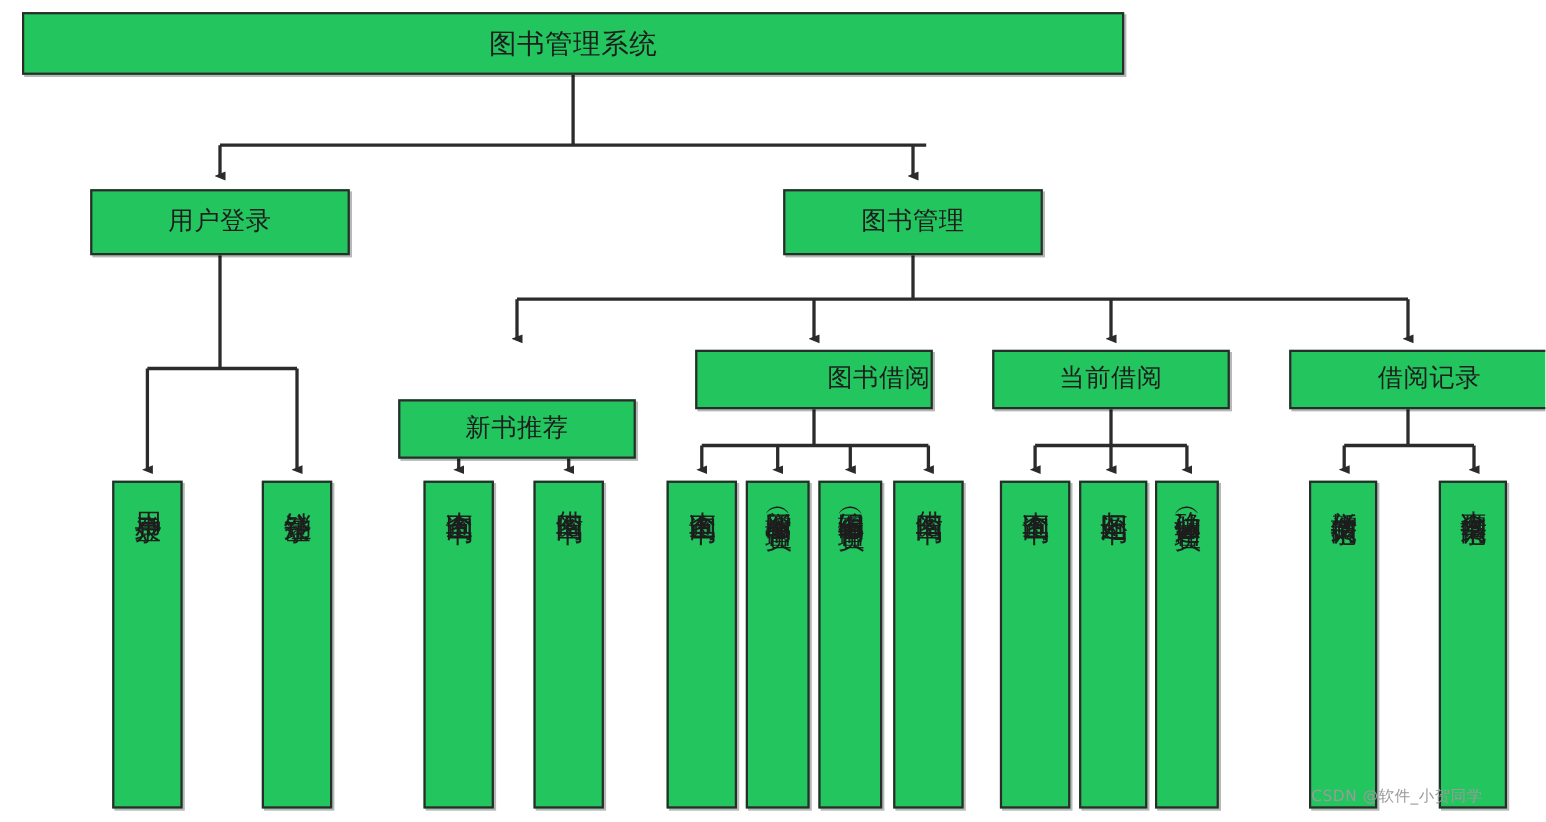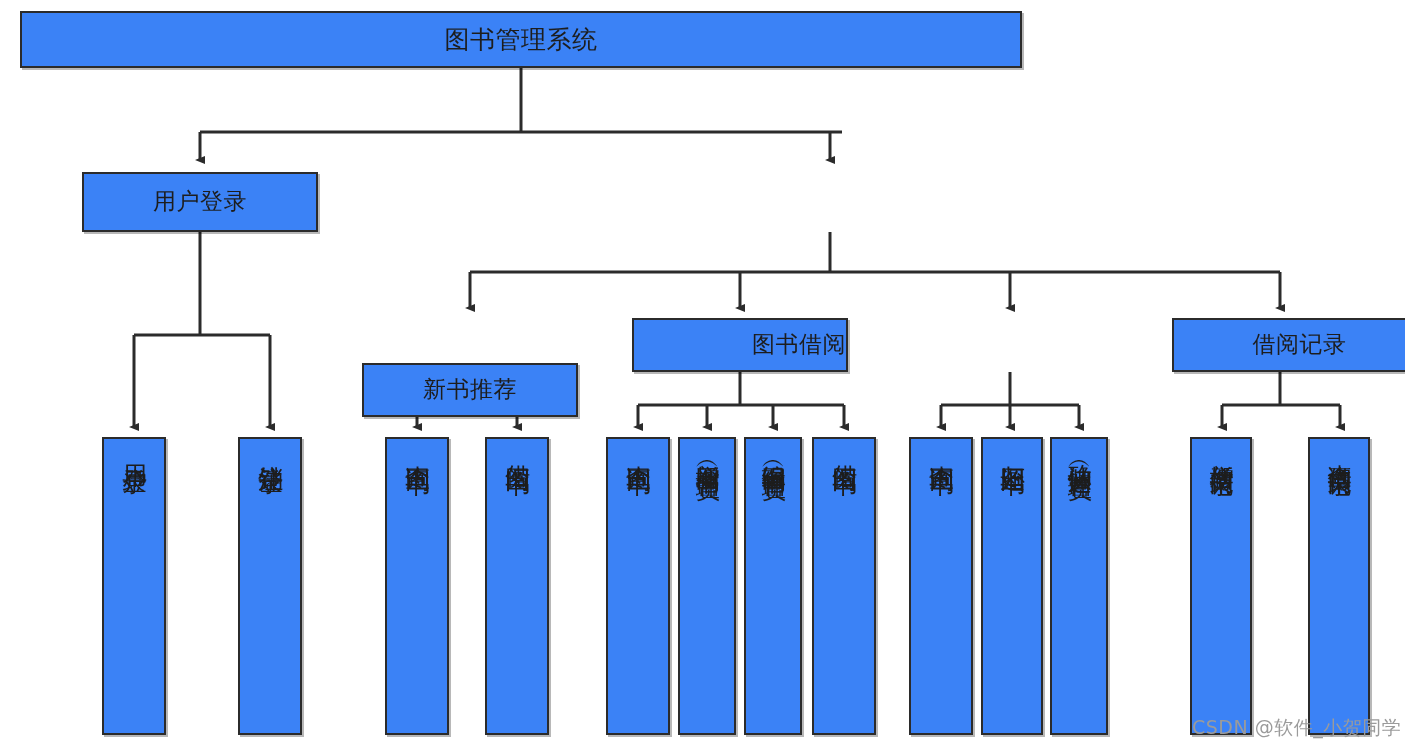"图书管理系统" .node { background: #3b82f6 -> #22c55e }
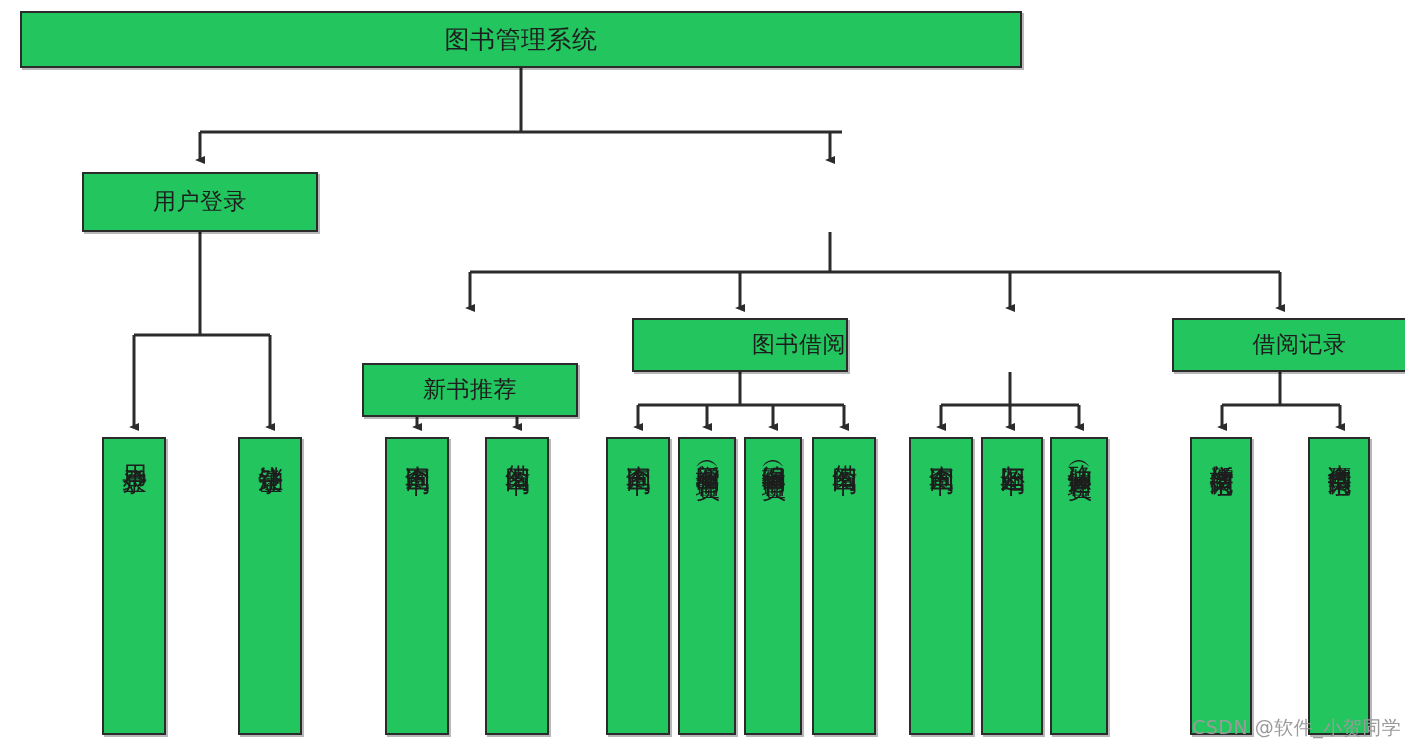"图书管理" div.node { html: none -> <div> <span>图书管理</span> </div> }
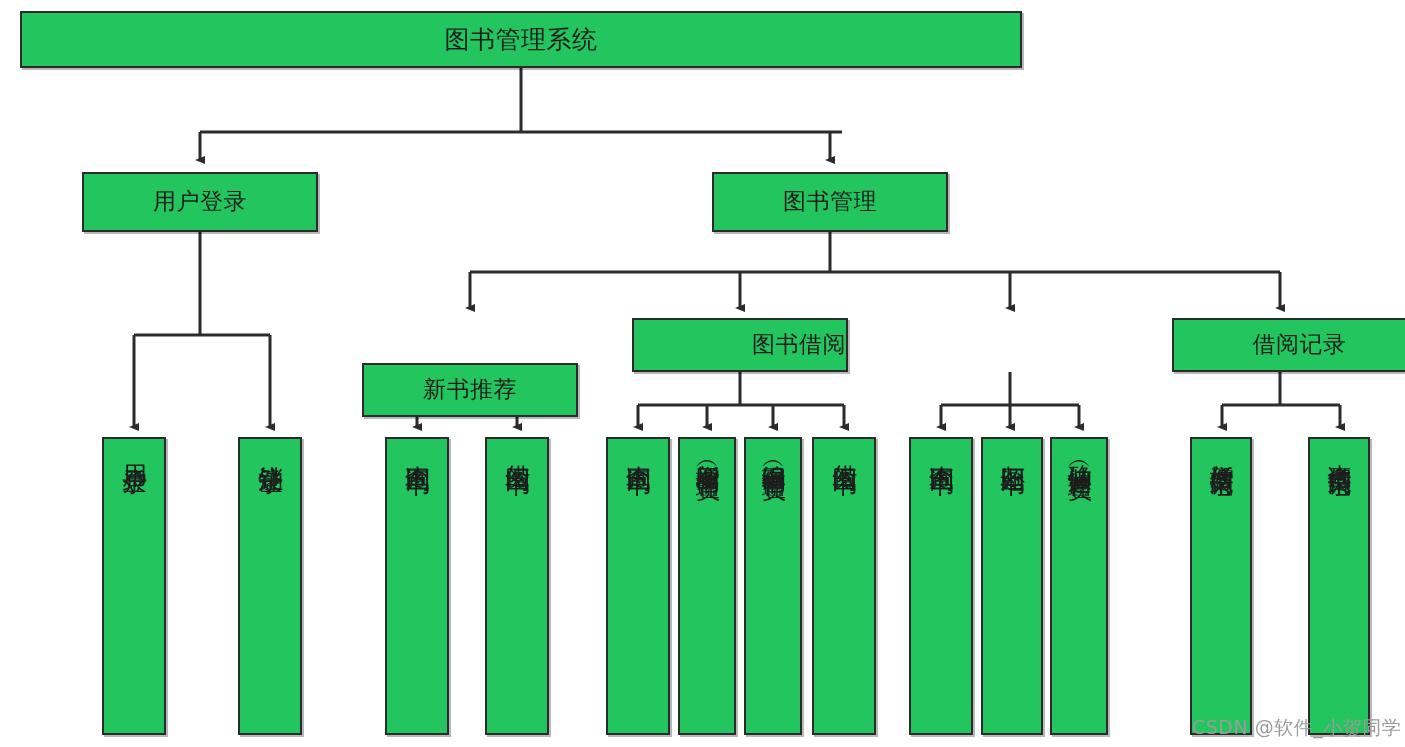"当前借阅" div.node { html: none -> <div> <span>当前借阅</span> </div> }
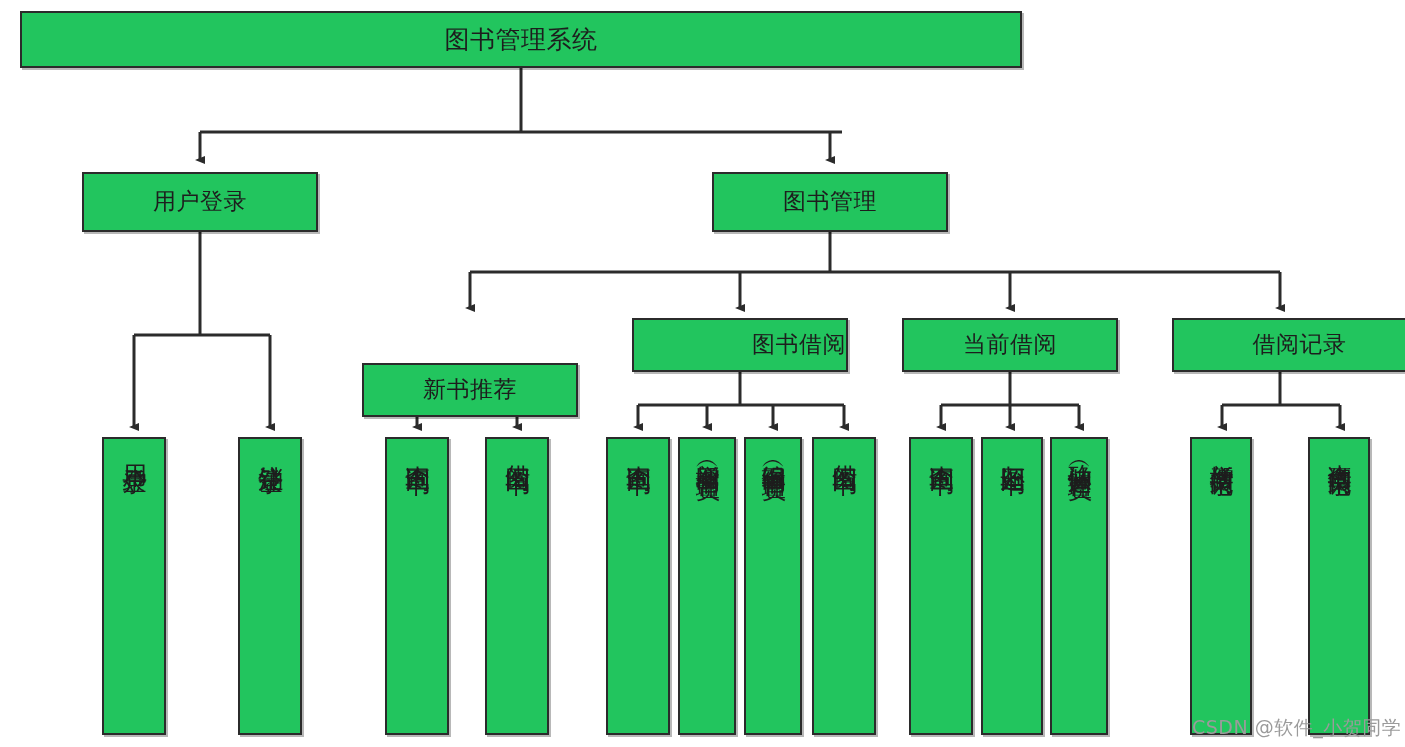"CSDN @软件_小贺同学" .watermark { font-size: 19px -> 14px }
